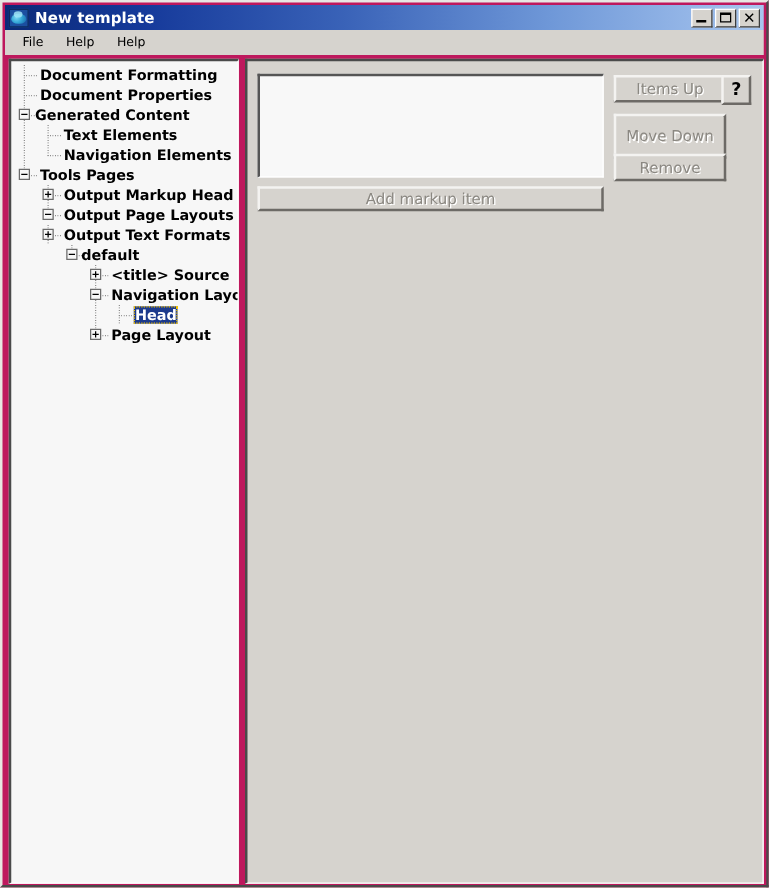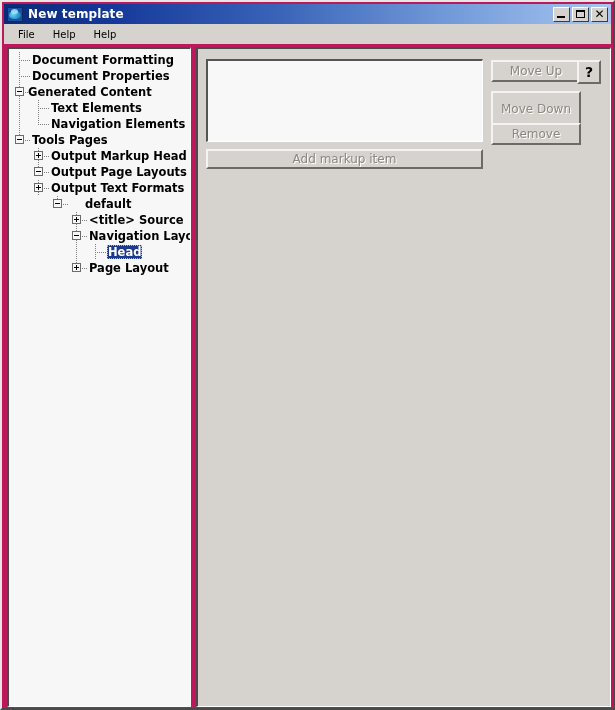"Move Up" div.btn { text: Move -> Items }
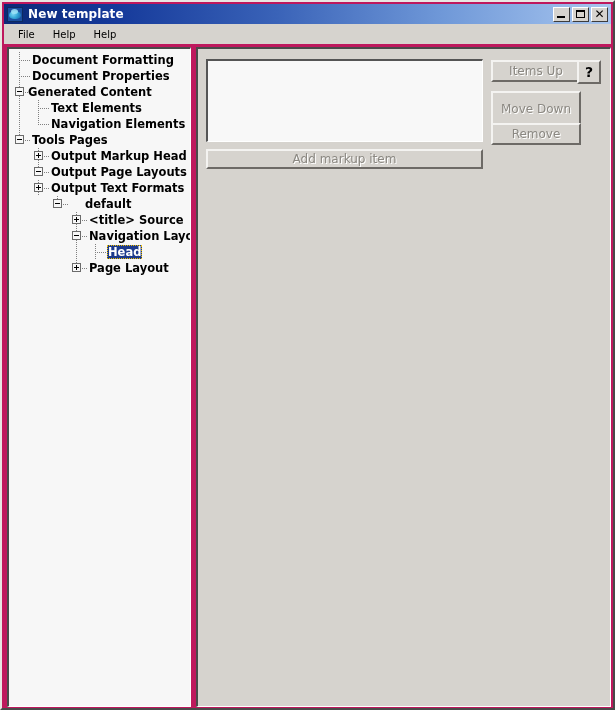"default" div.tree-label { left: 75px -> 55px }
